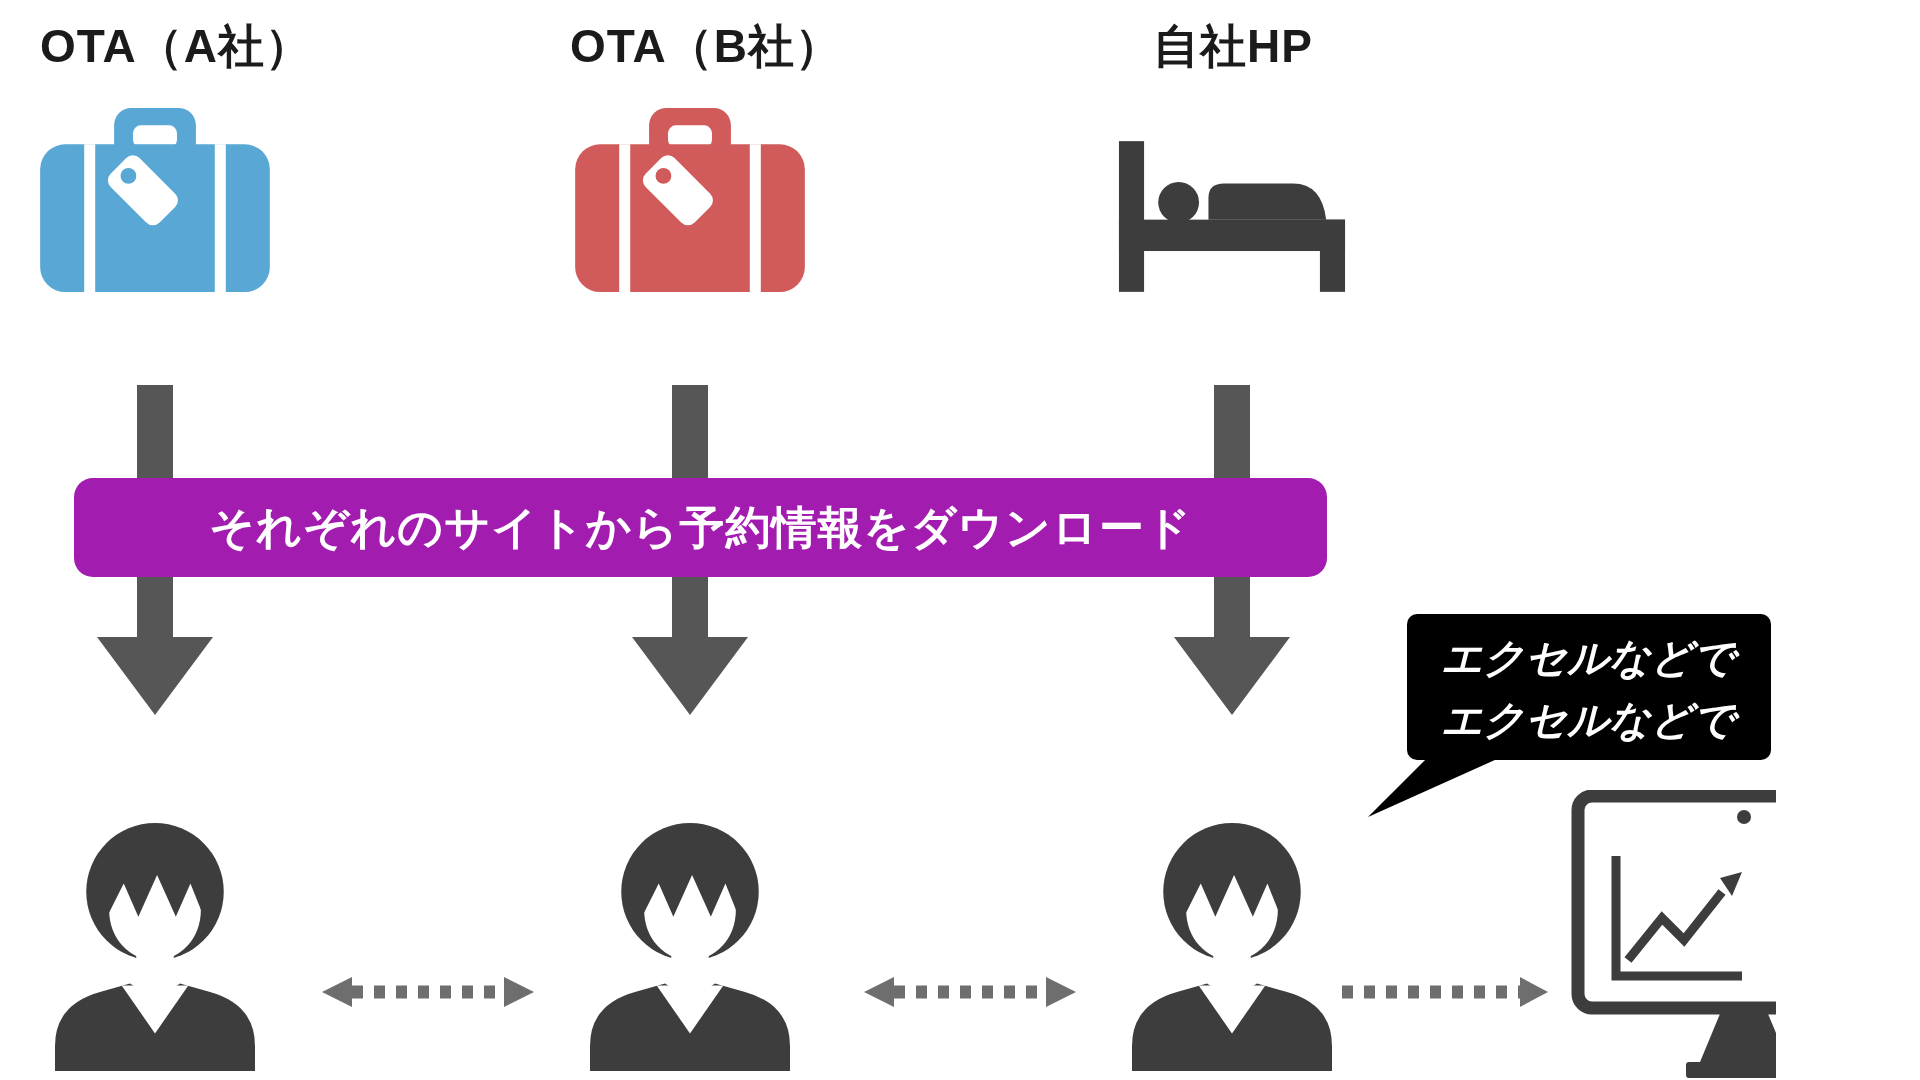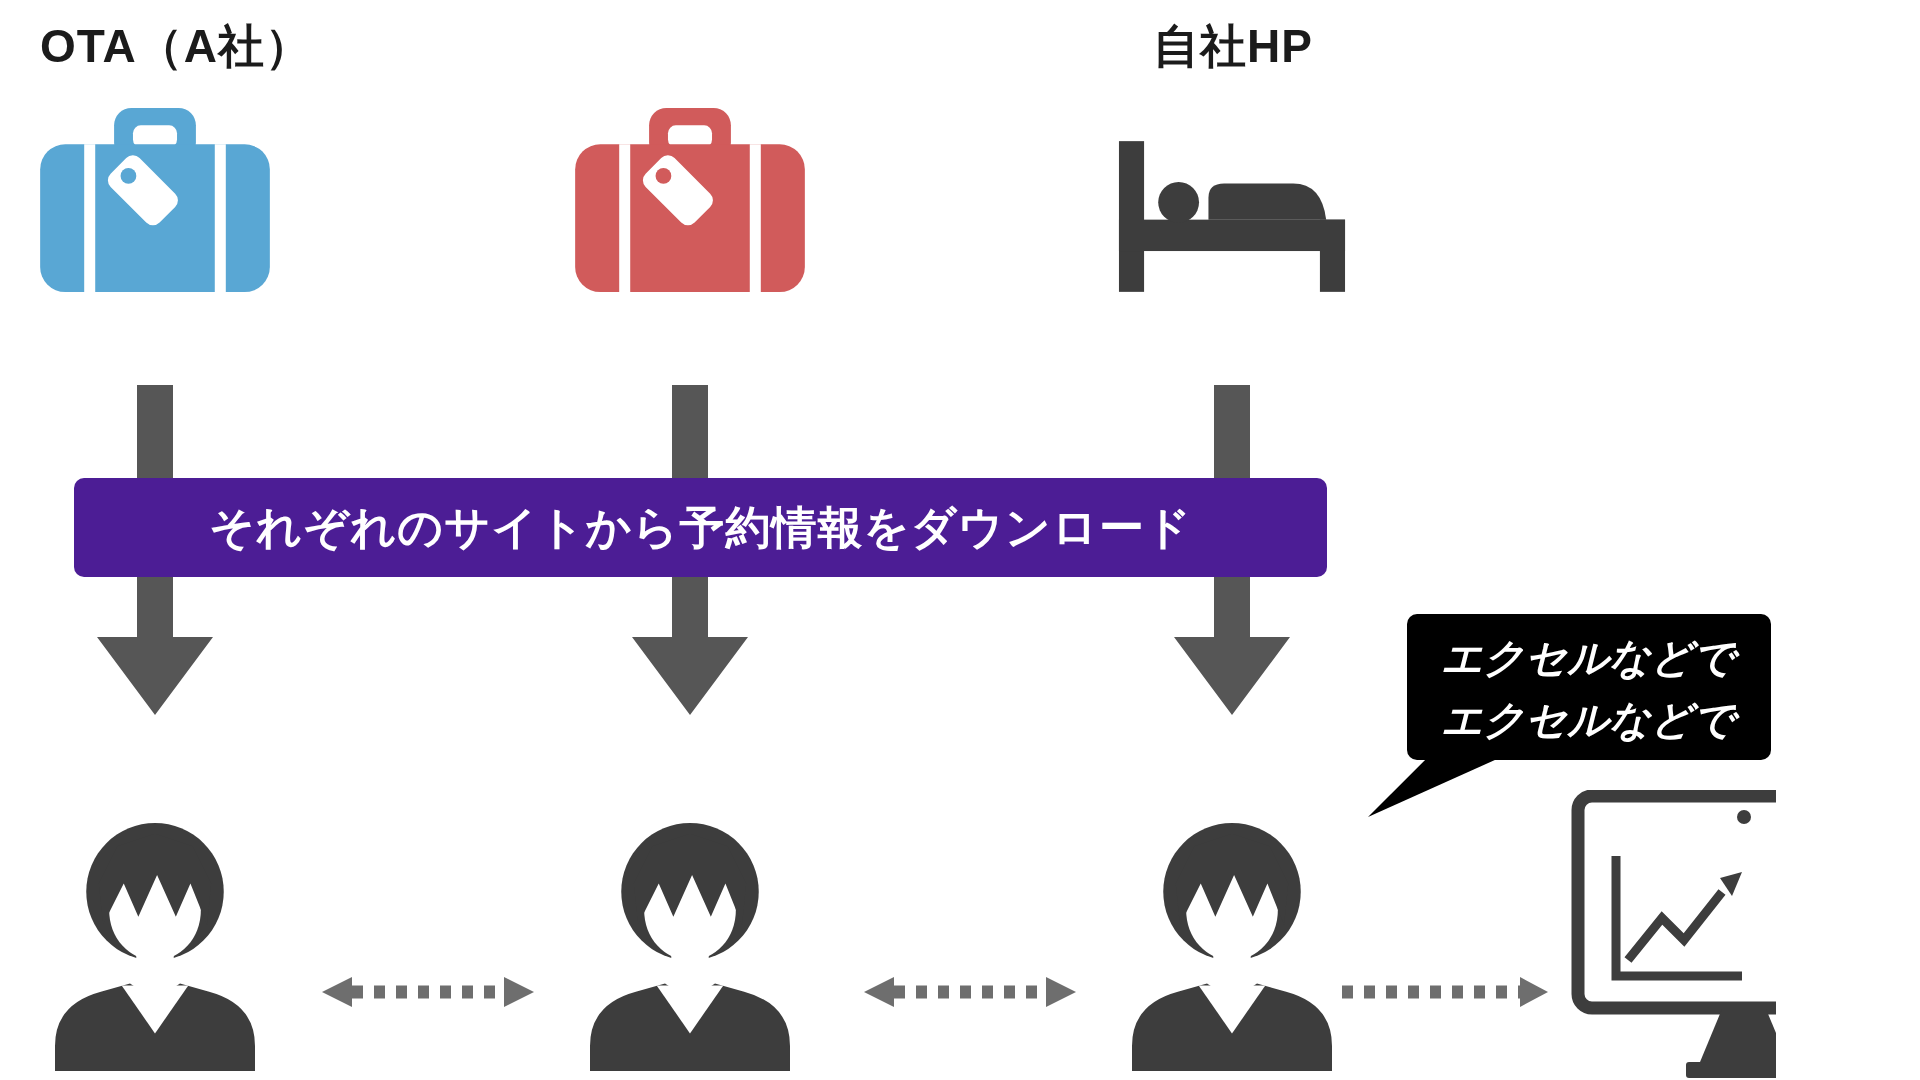"OTA（B社）" div.abs { html: none -> <div>OTA（B社）</div> }
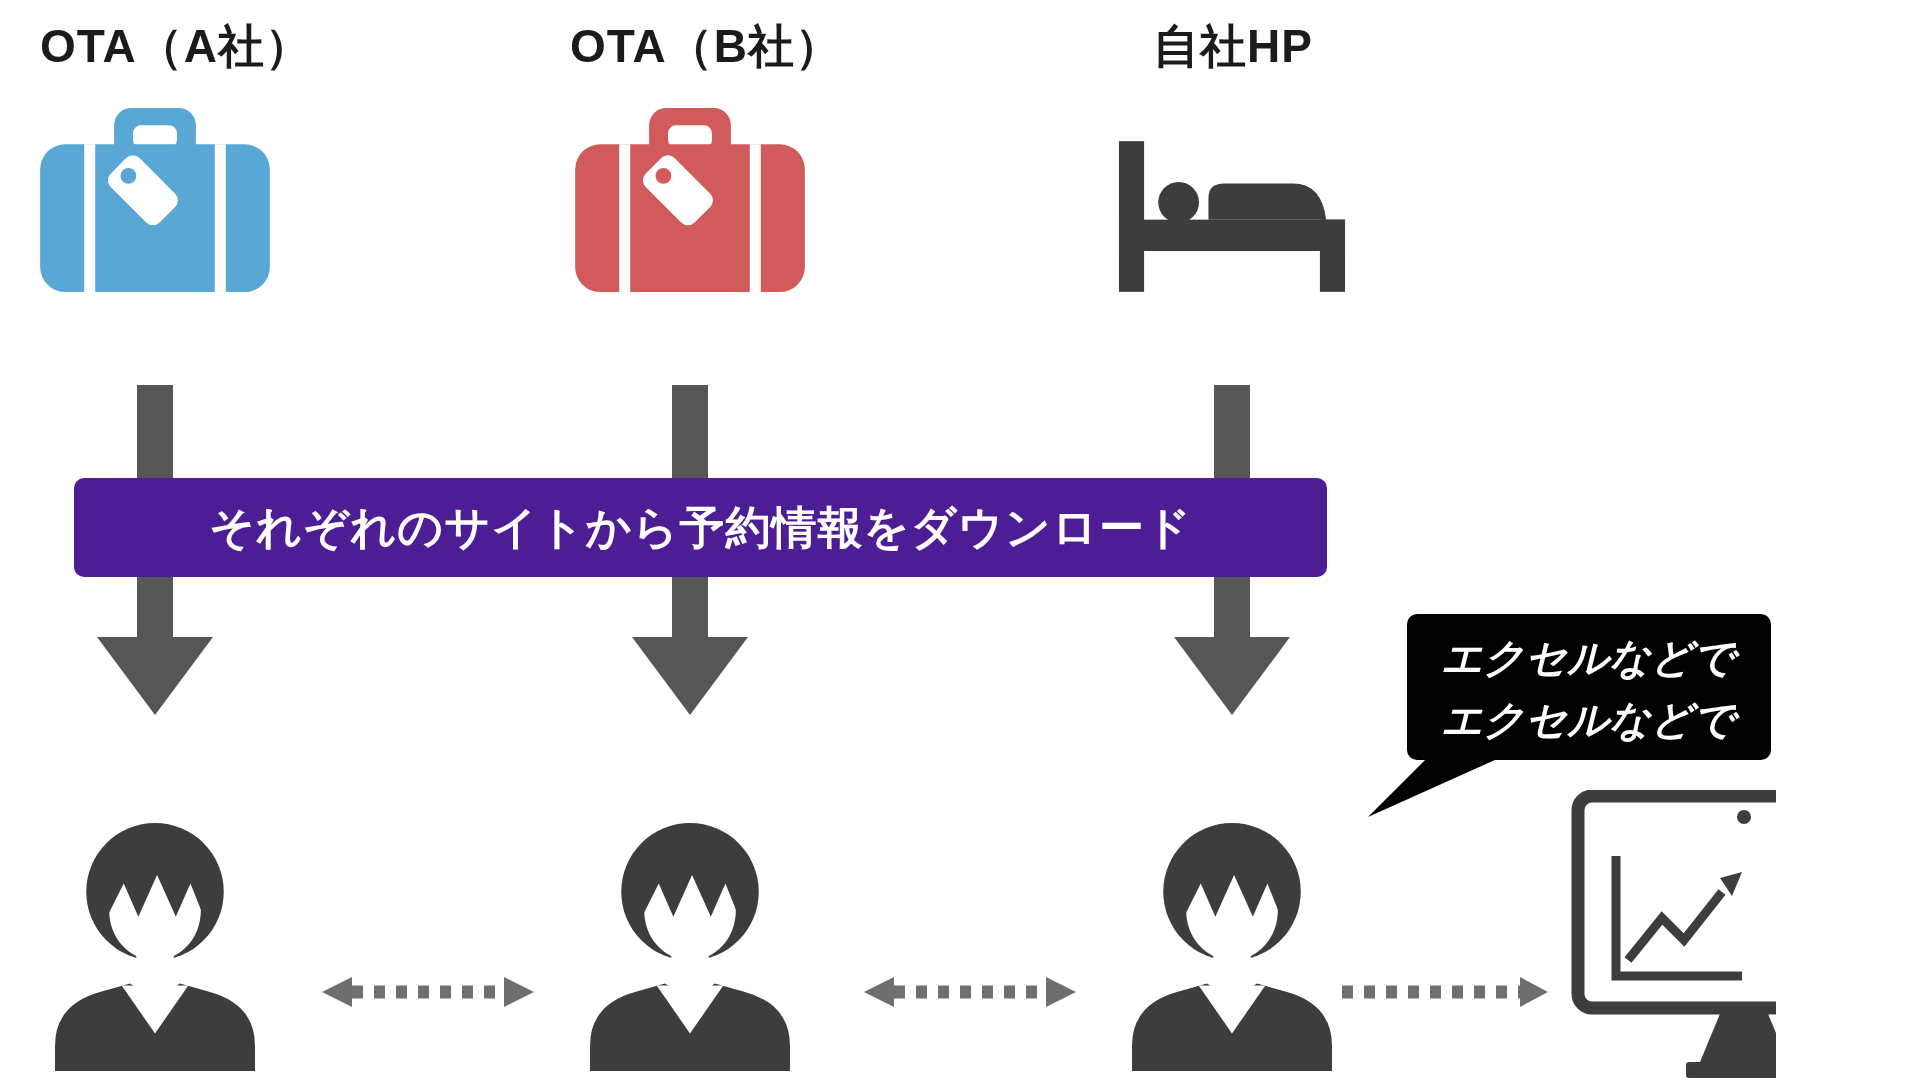"それぞれのサイトから予約情報をダウンロード" div.abs { background: #4c1d95 -> #a21caf; border-radius: none -> 19px }
